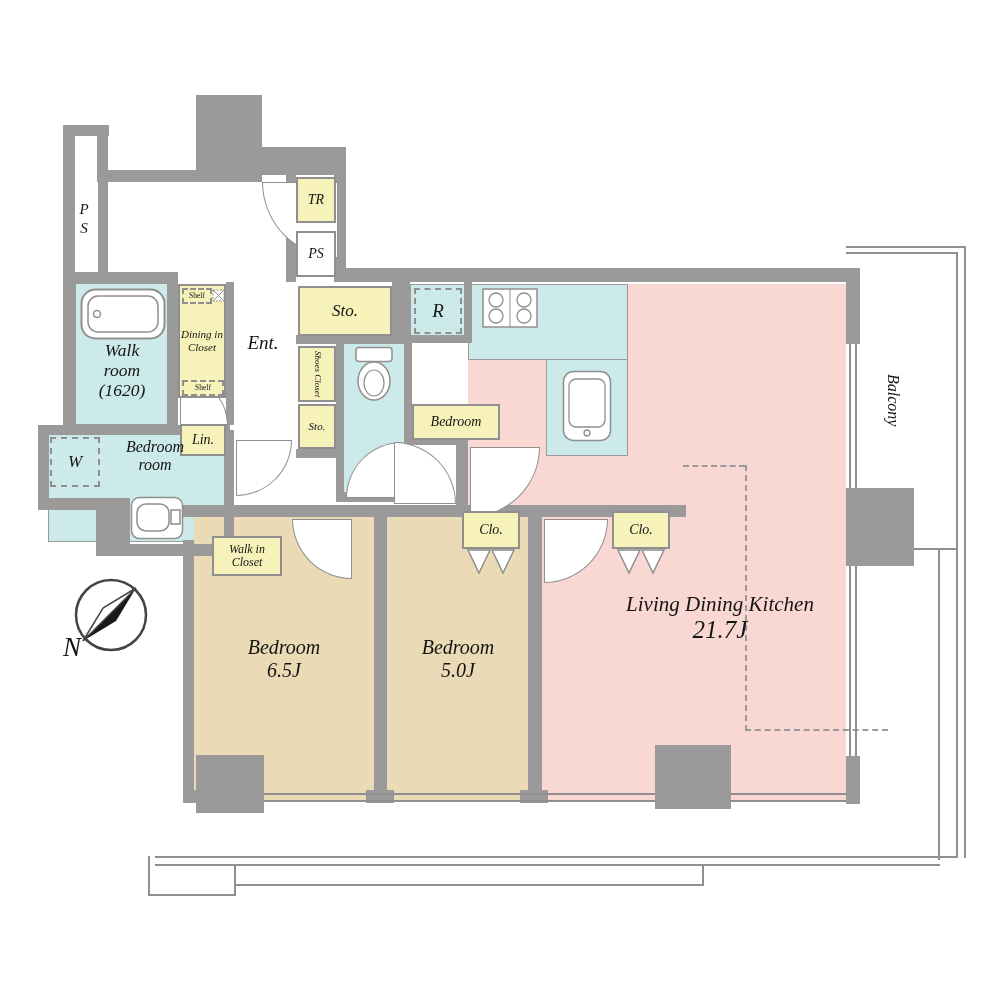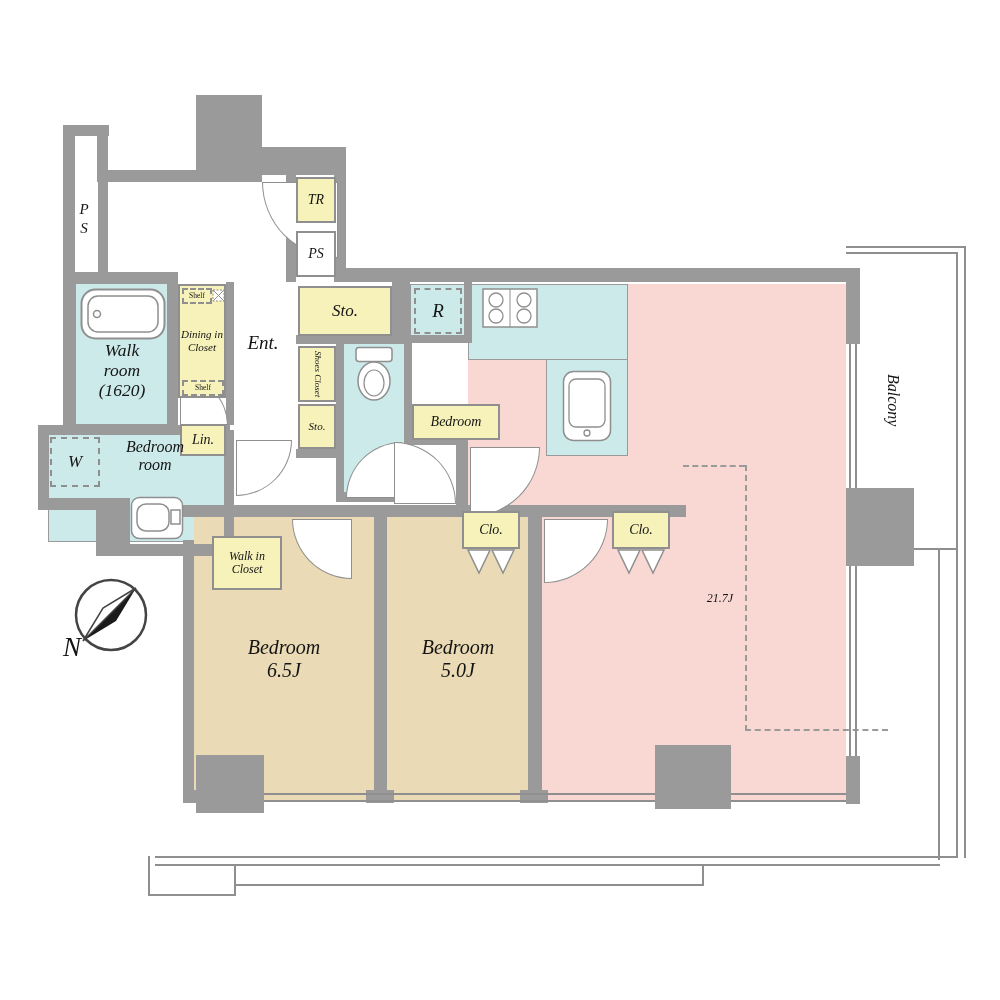"Walk in" div.ybox { height: 54px -> 40px }
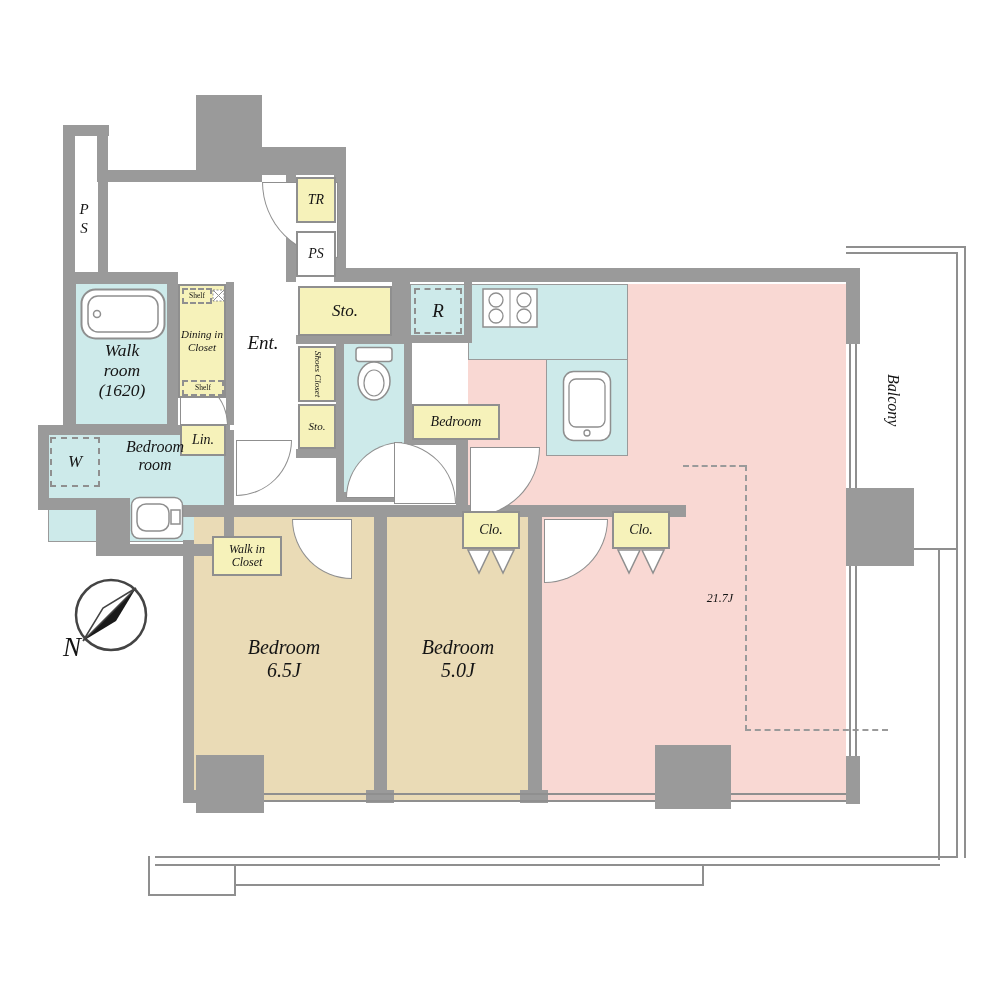"Living Dining Kitchen" div { html: none -> <div>Living Dining Kitchen</div> }
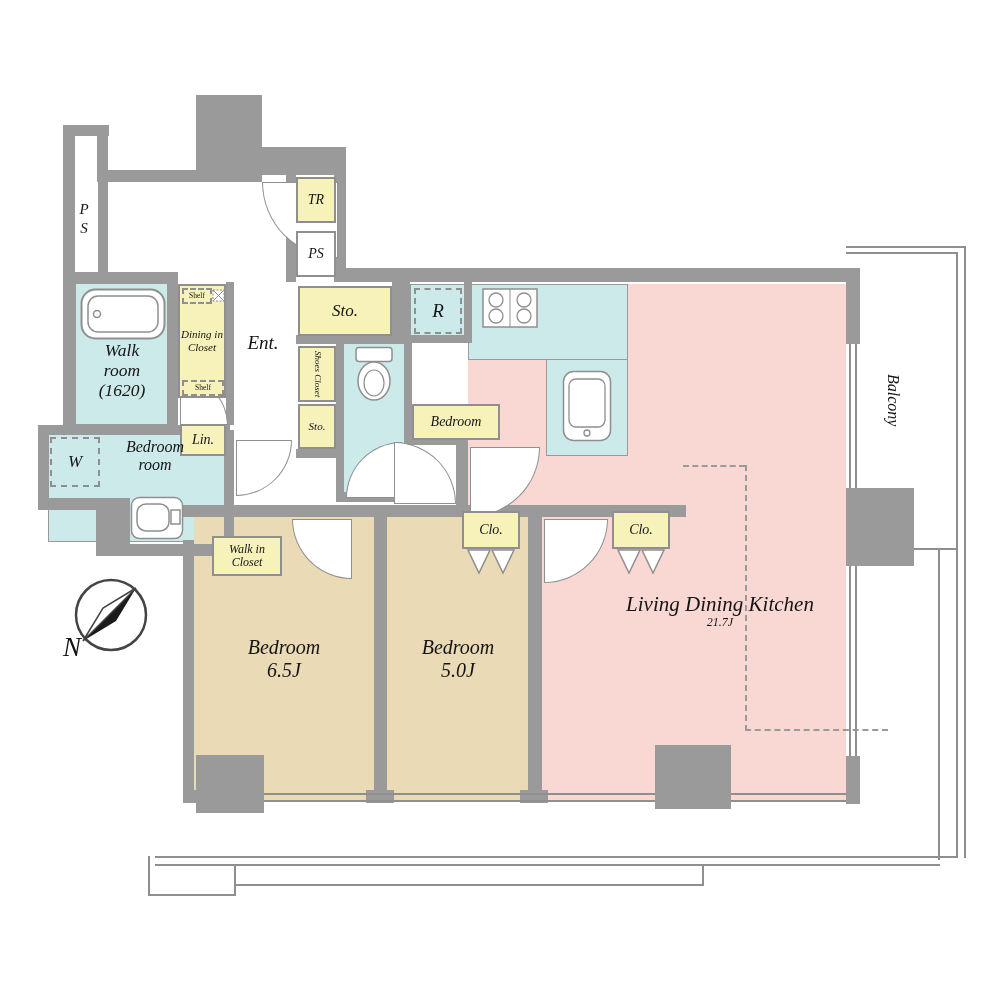"21.7J" div { font-size: 12px -> 25px }
